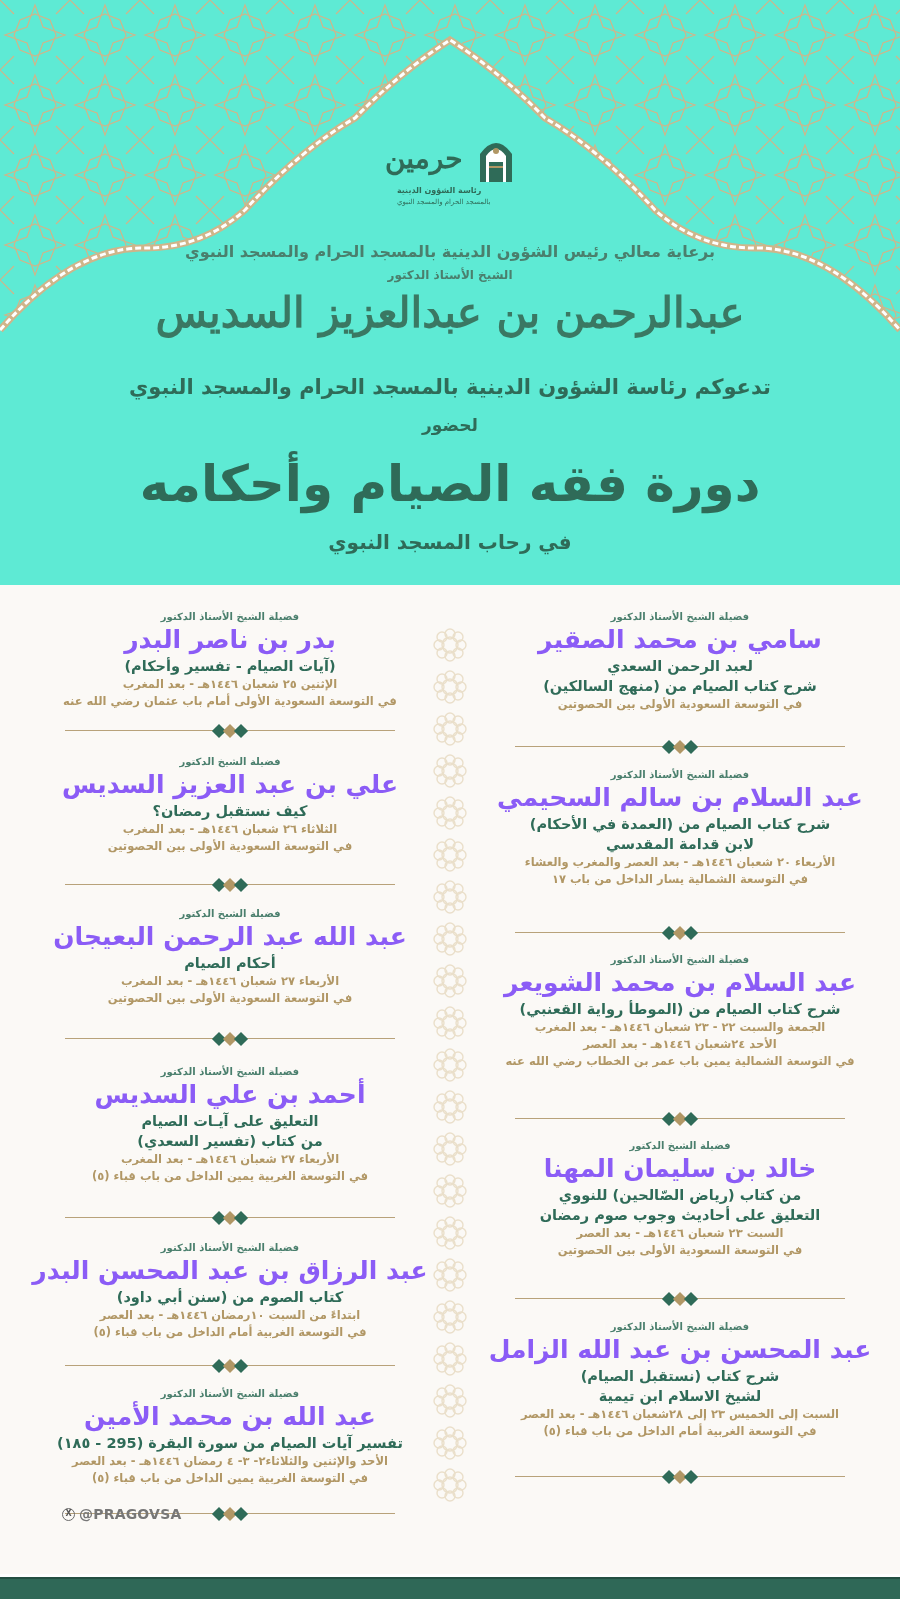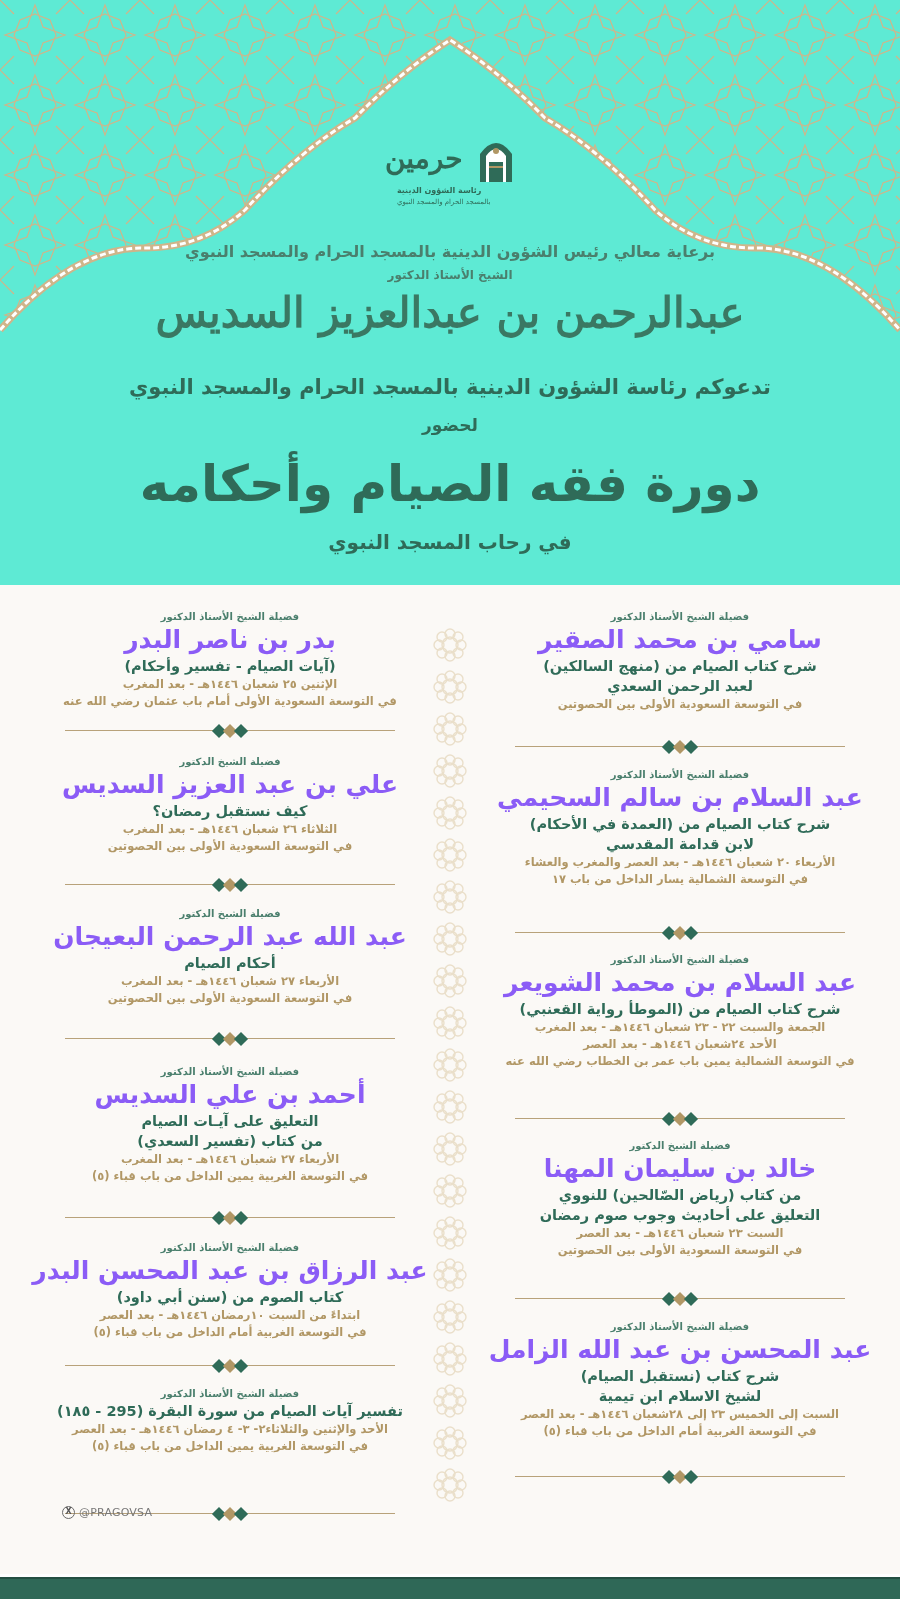"شرح كتاب الصيام من (منهج" div.c-topic { order: before "لعبد الرحمن السعدي" -> after "لعبد الرحمن السعدي" }
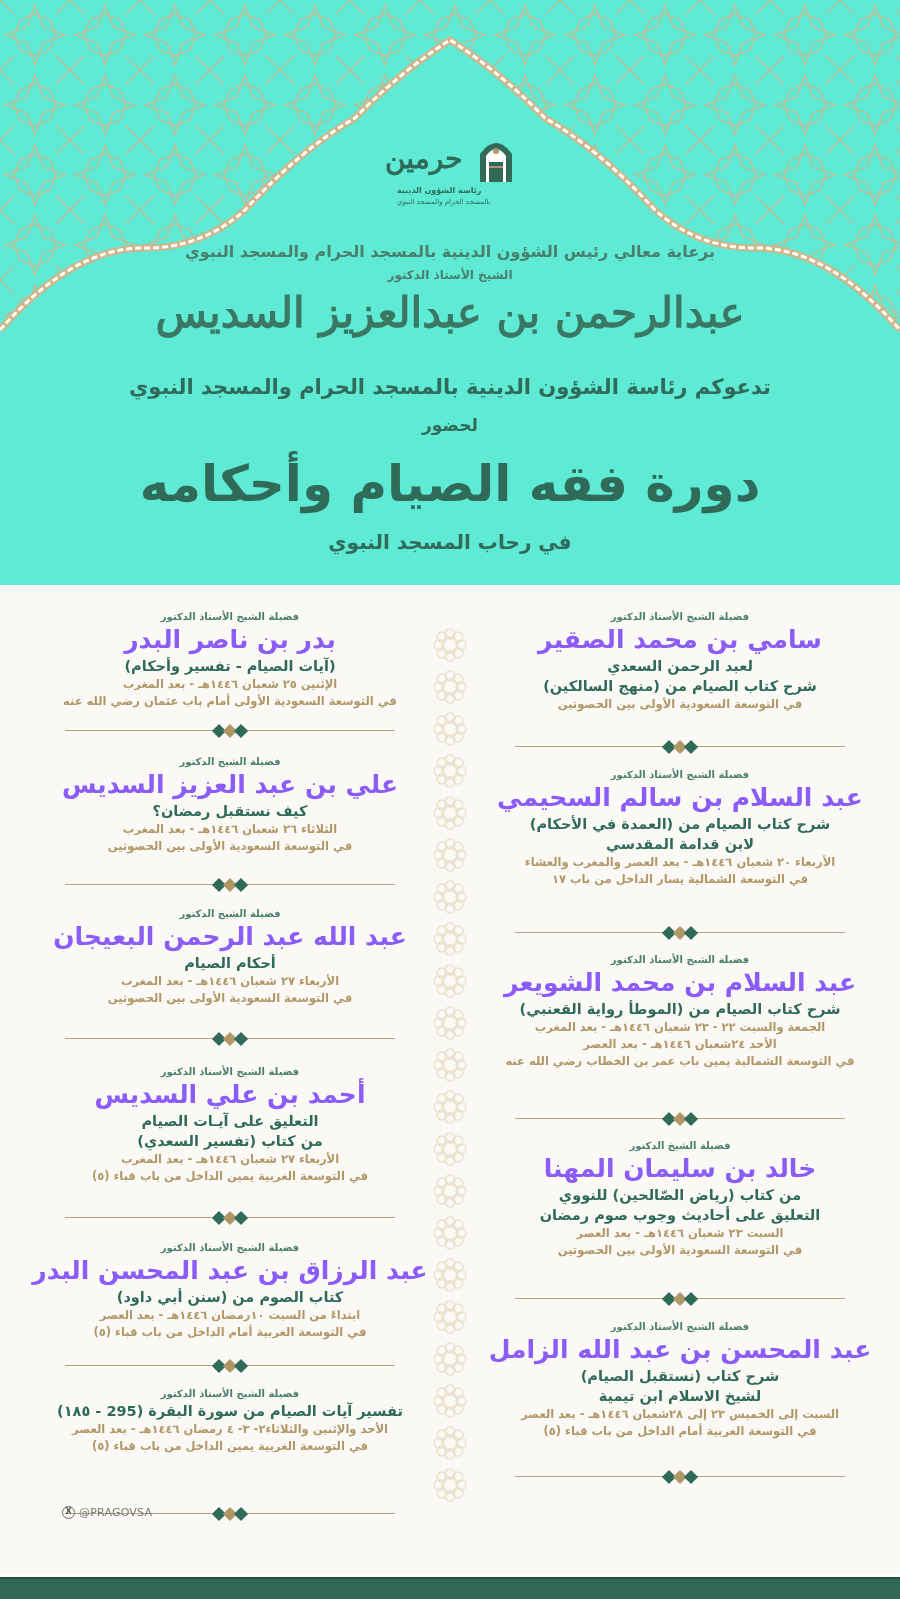"عبد الله بن محمد الأمين" div.c-name { html: none -> <div>عبد الله بن محمد الأمين</div> }
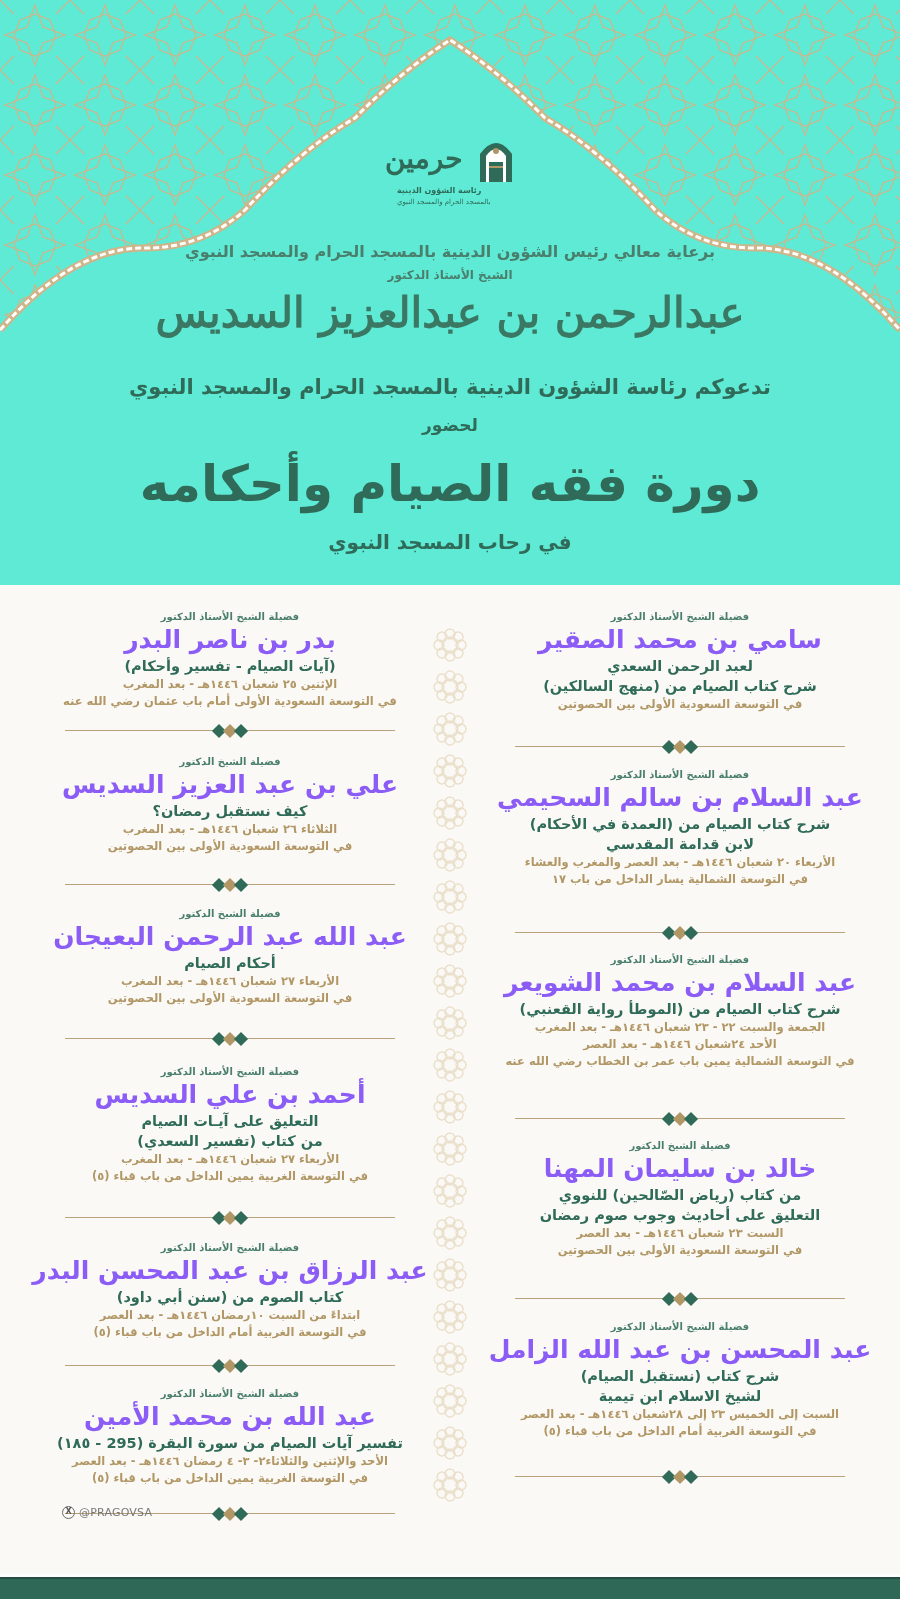"@PRAGOVSA" .handle-text { font-size: 11px -> 14px; font-weight: normal -> bold }
